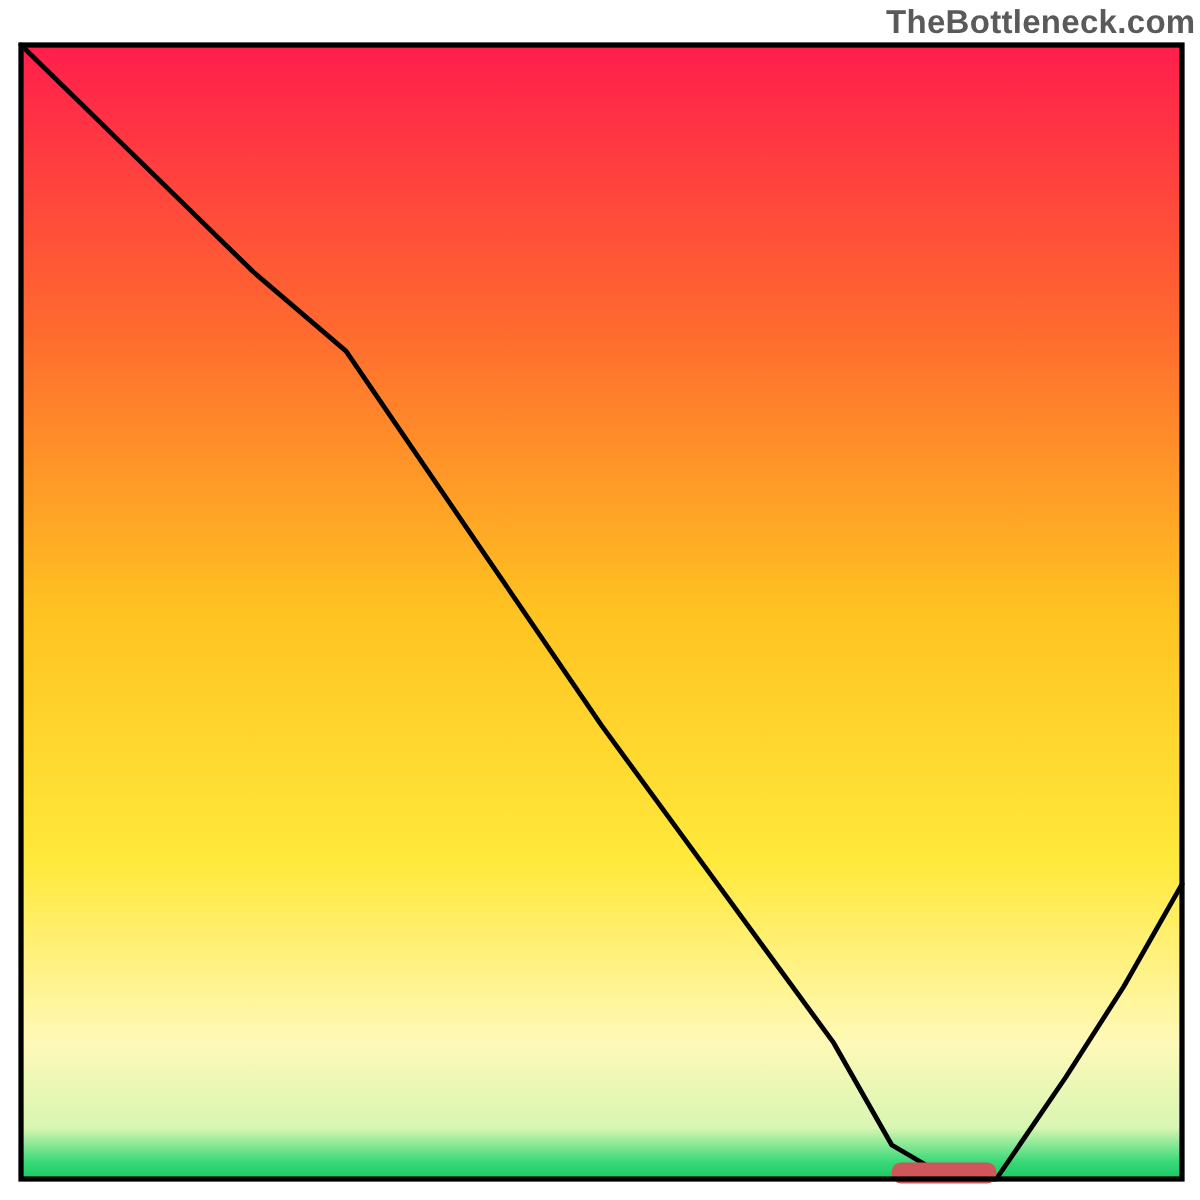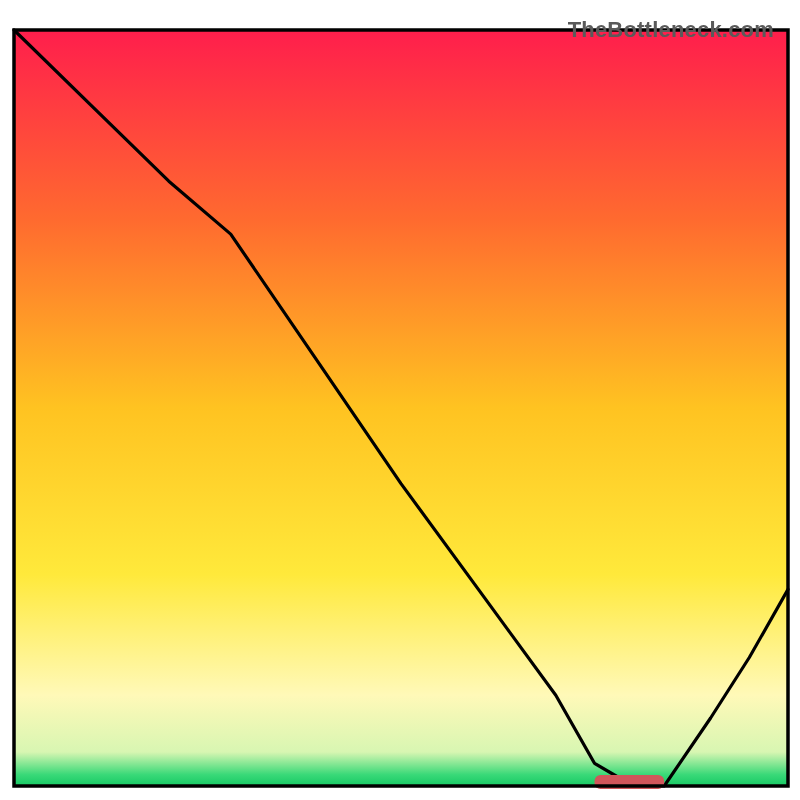"TheBottleneck.com" .watermark { margin-top: 15px -> none; right: 26px -> 3px }
